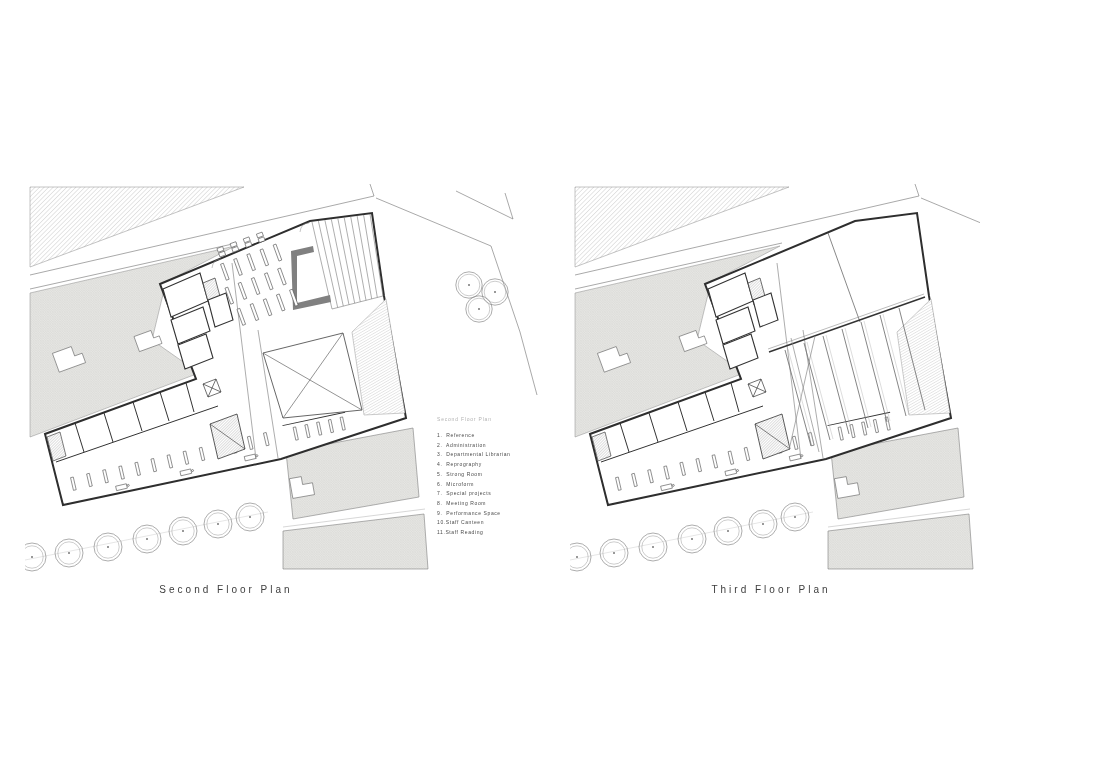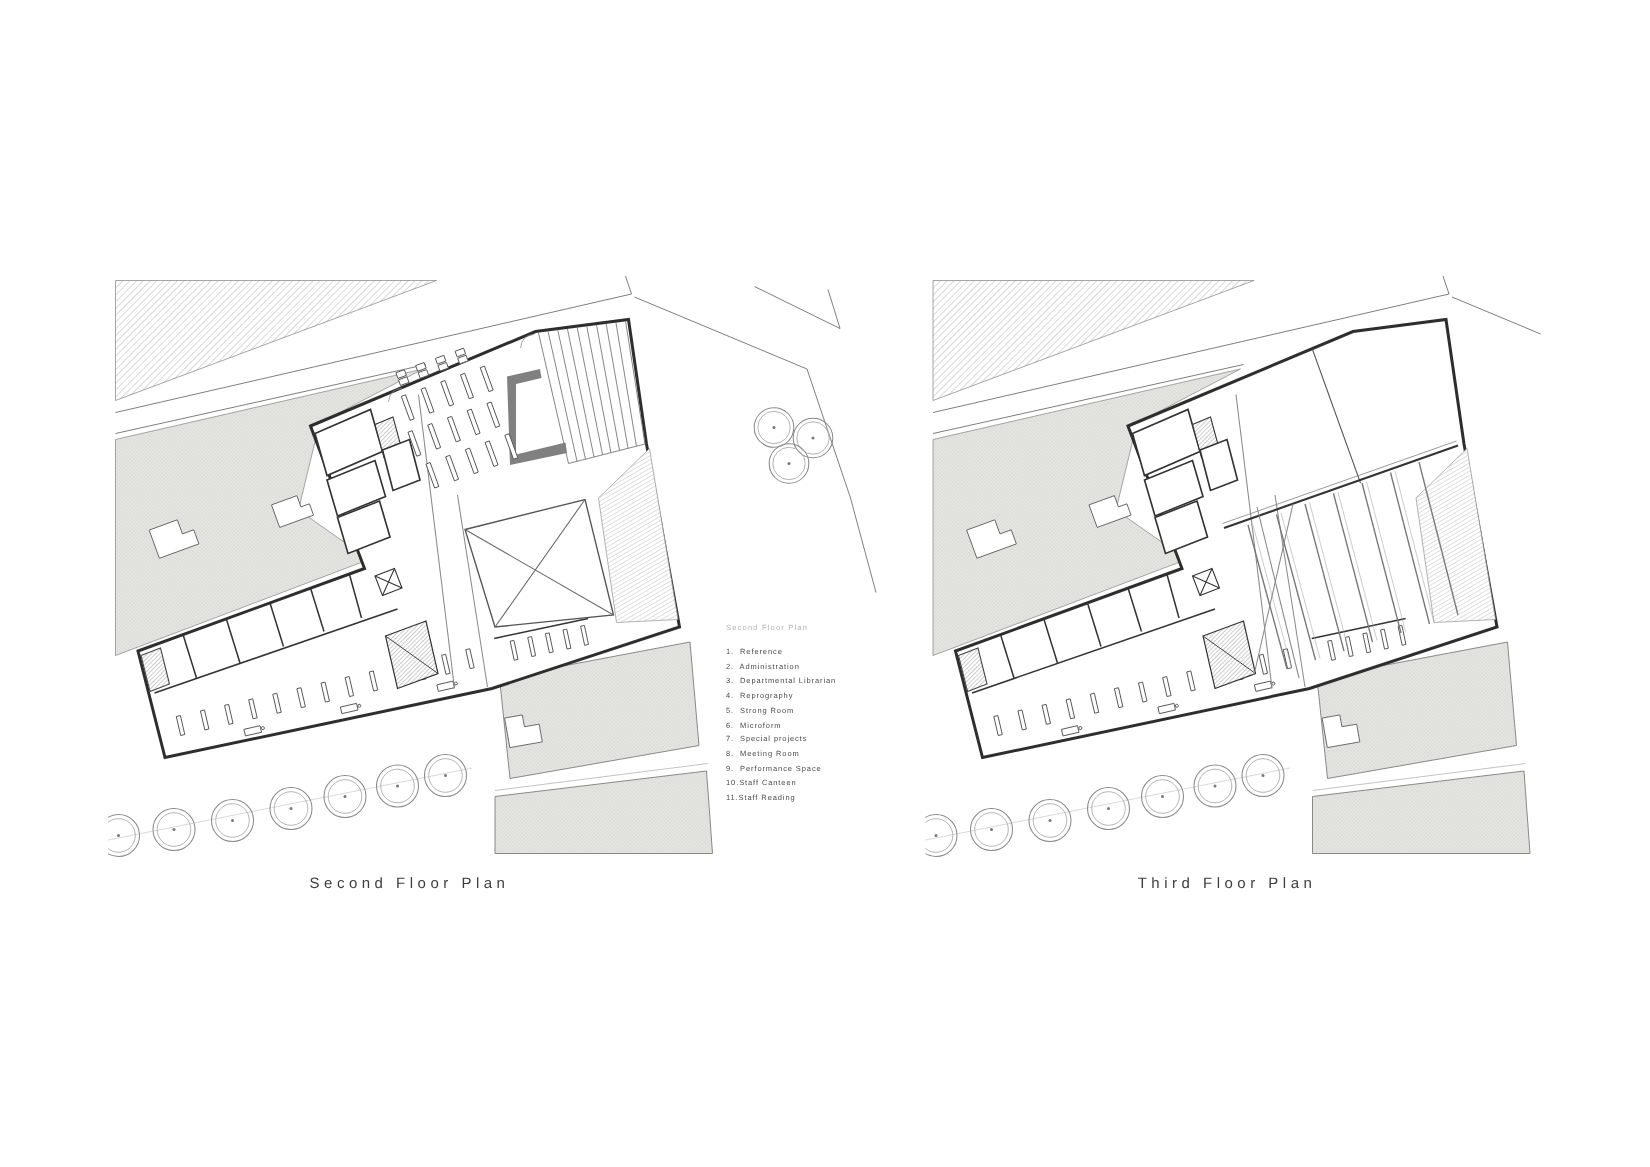"Second Floor Plan" #canvas { margin-left: 47px -> none }
